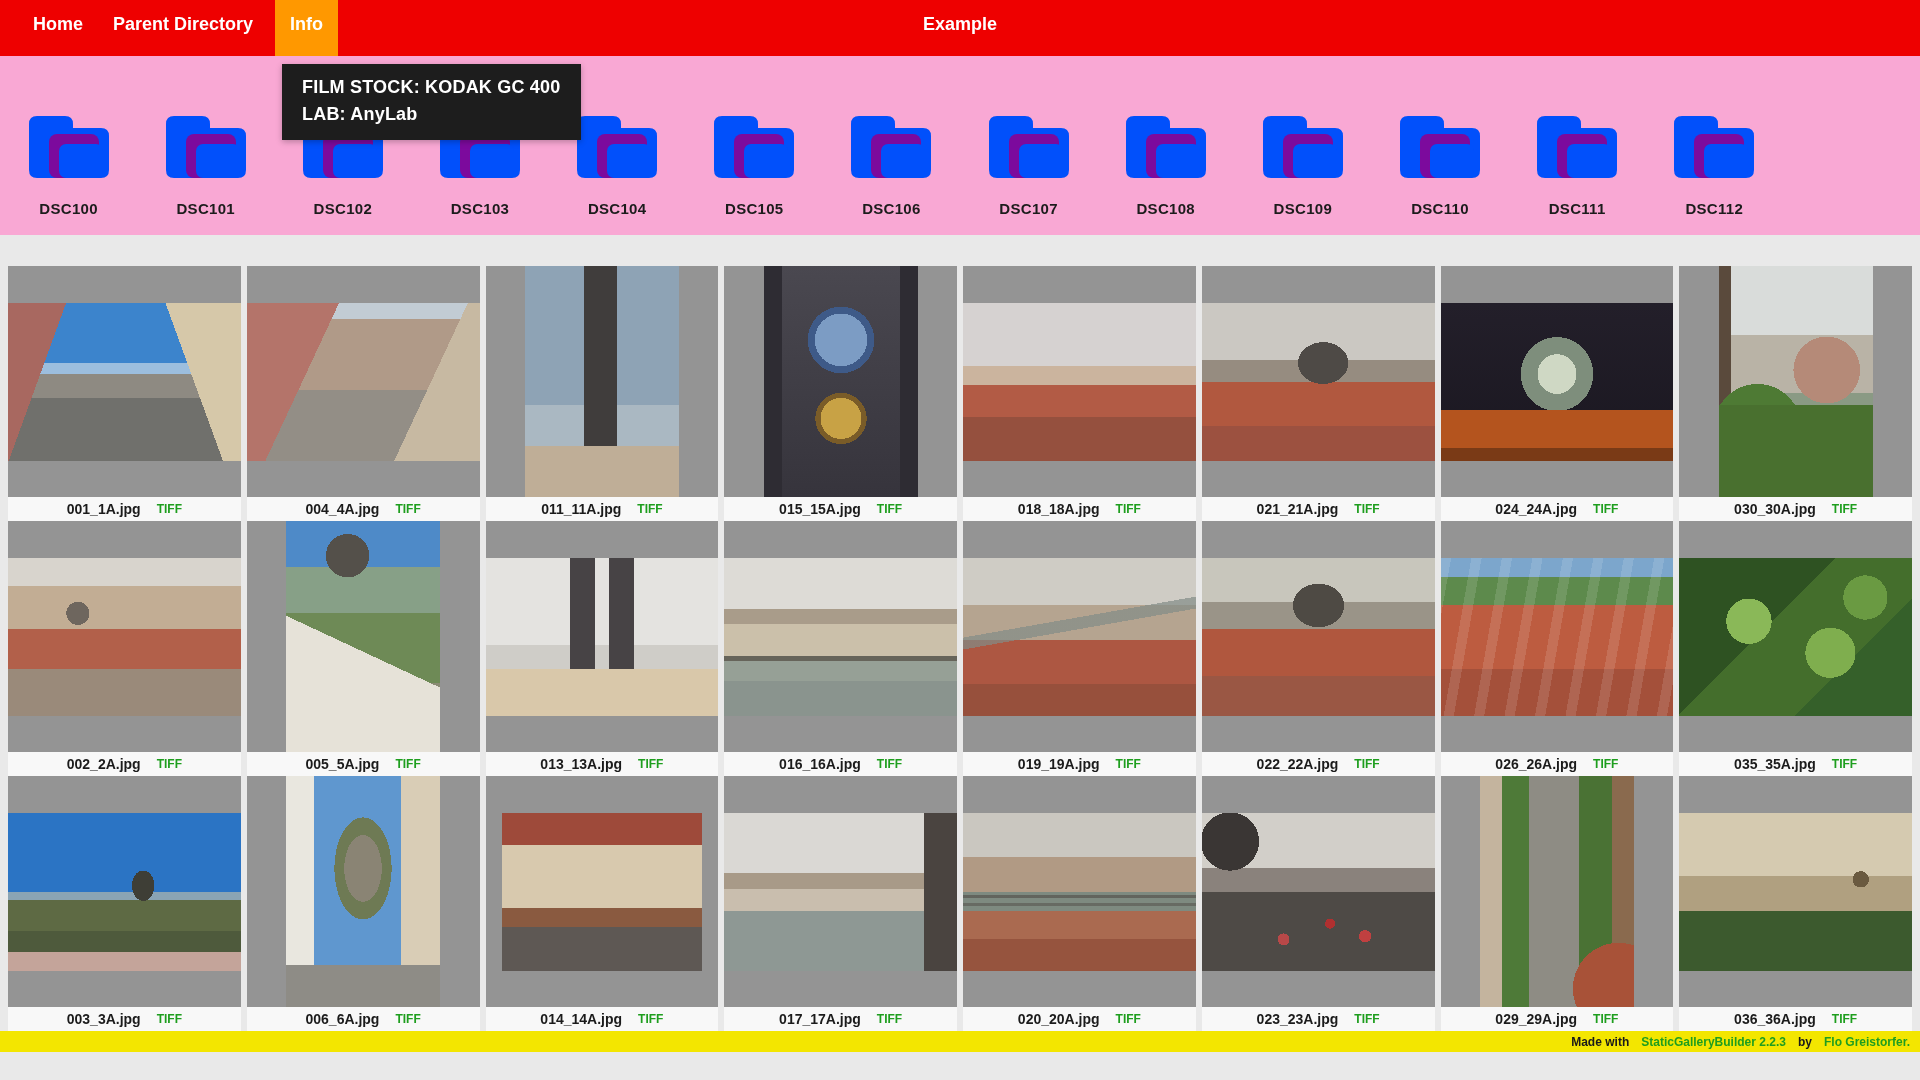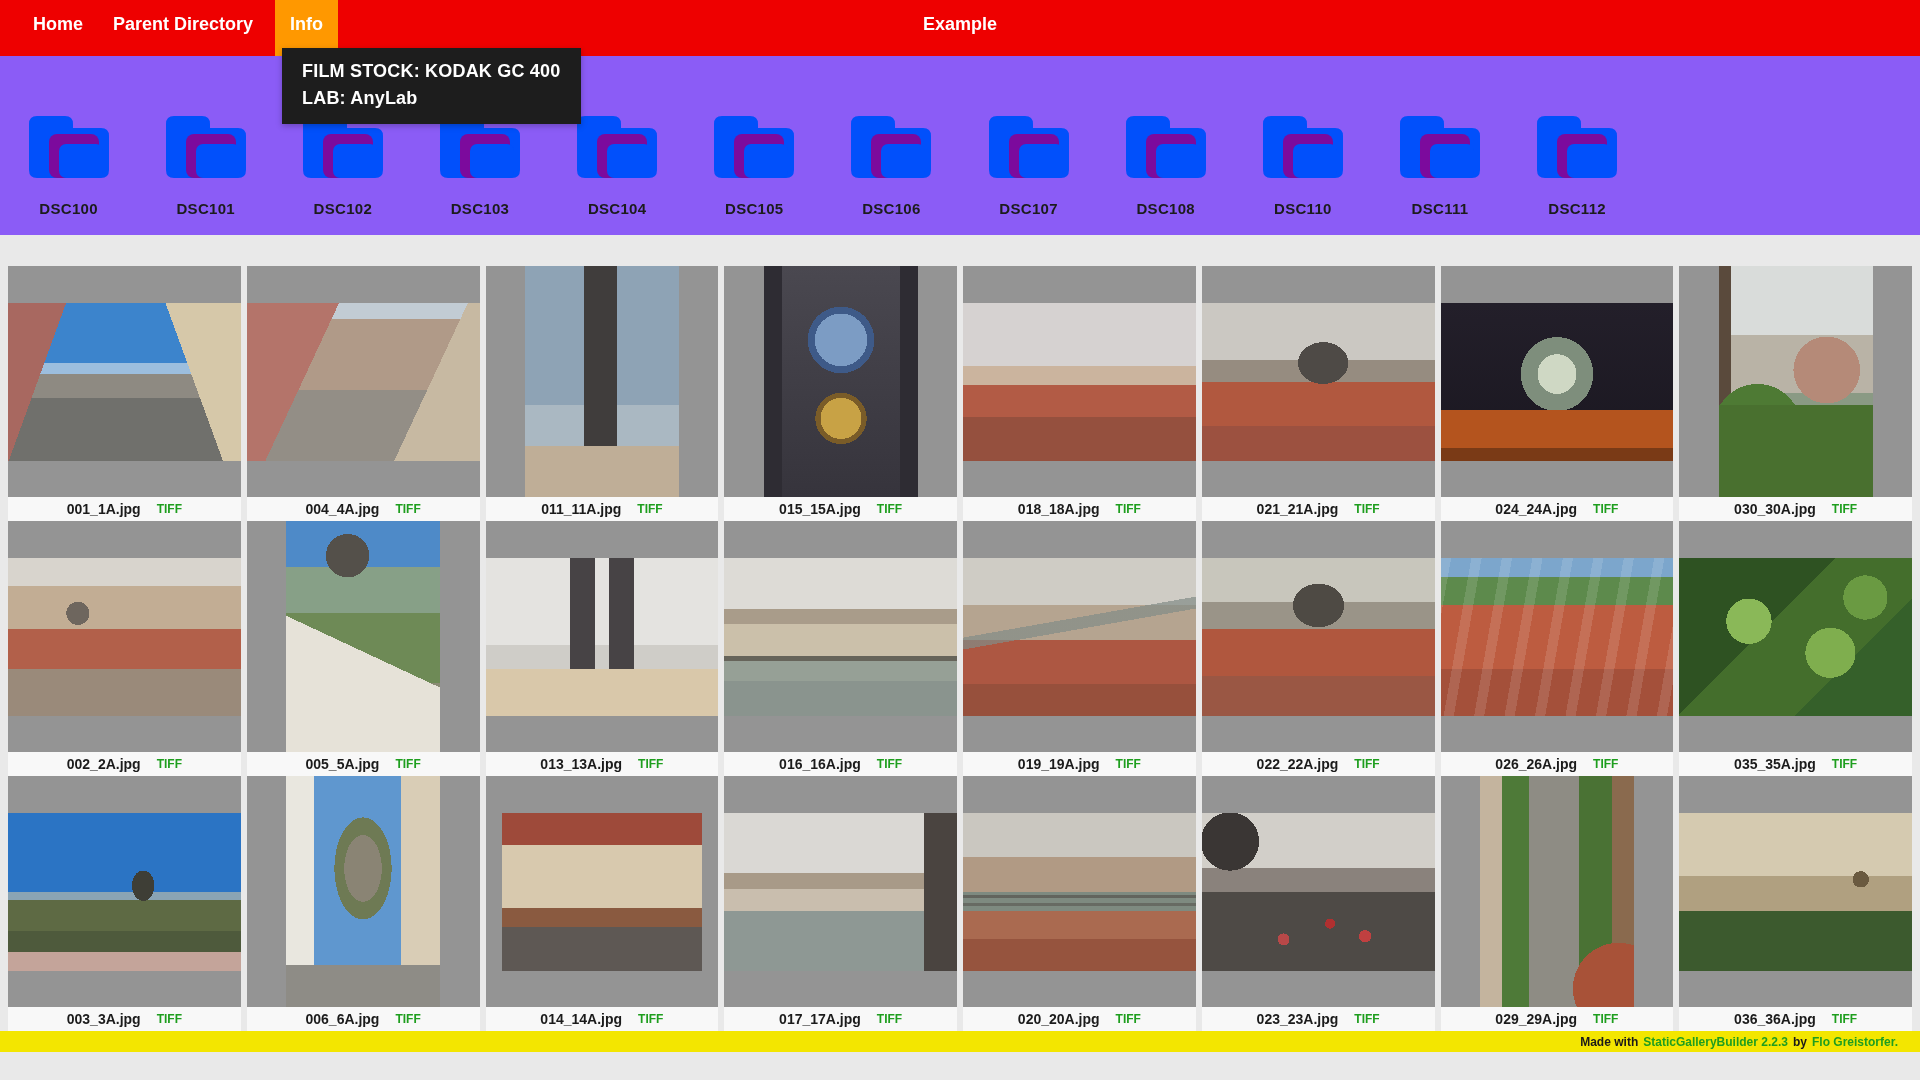"FILM STOCK: KODAK GC 400" .tooltip { top: 48px -> 64px }
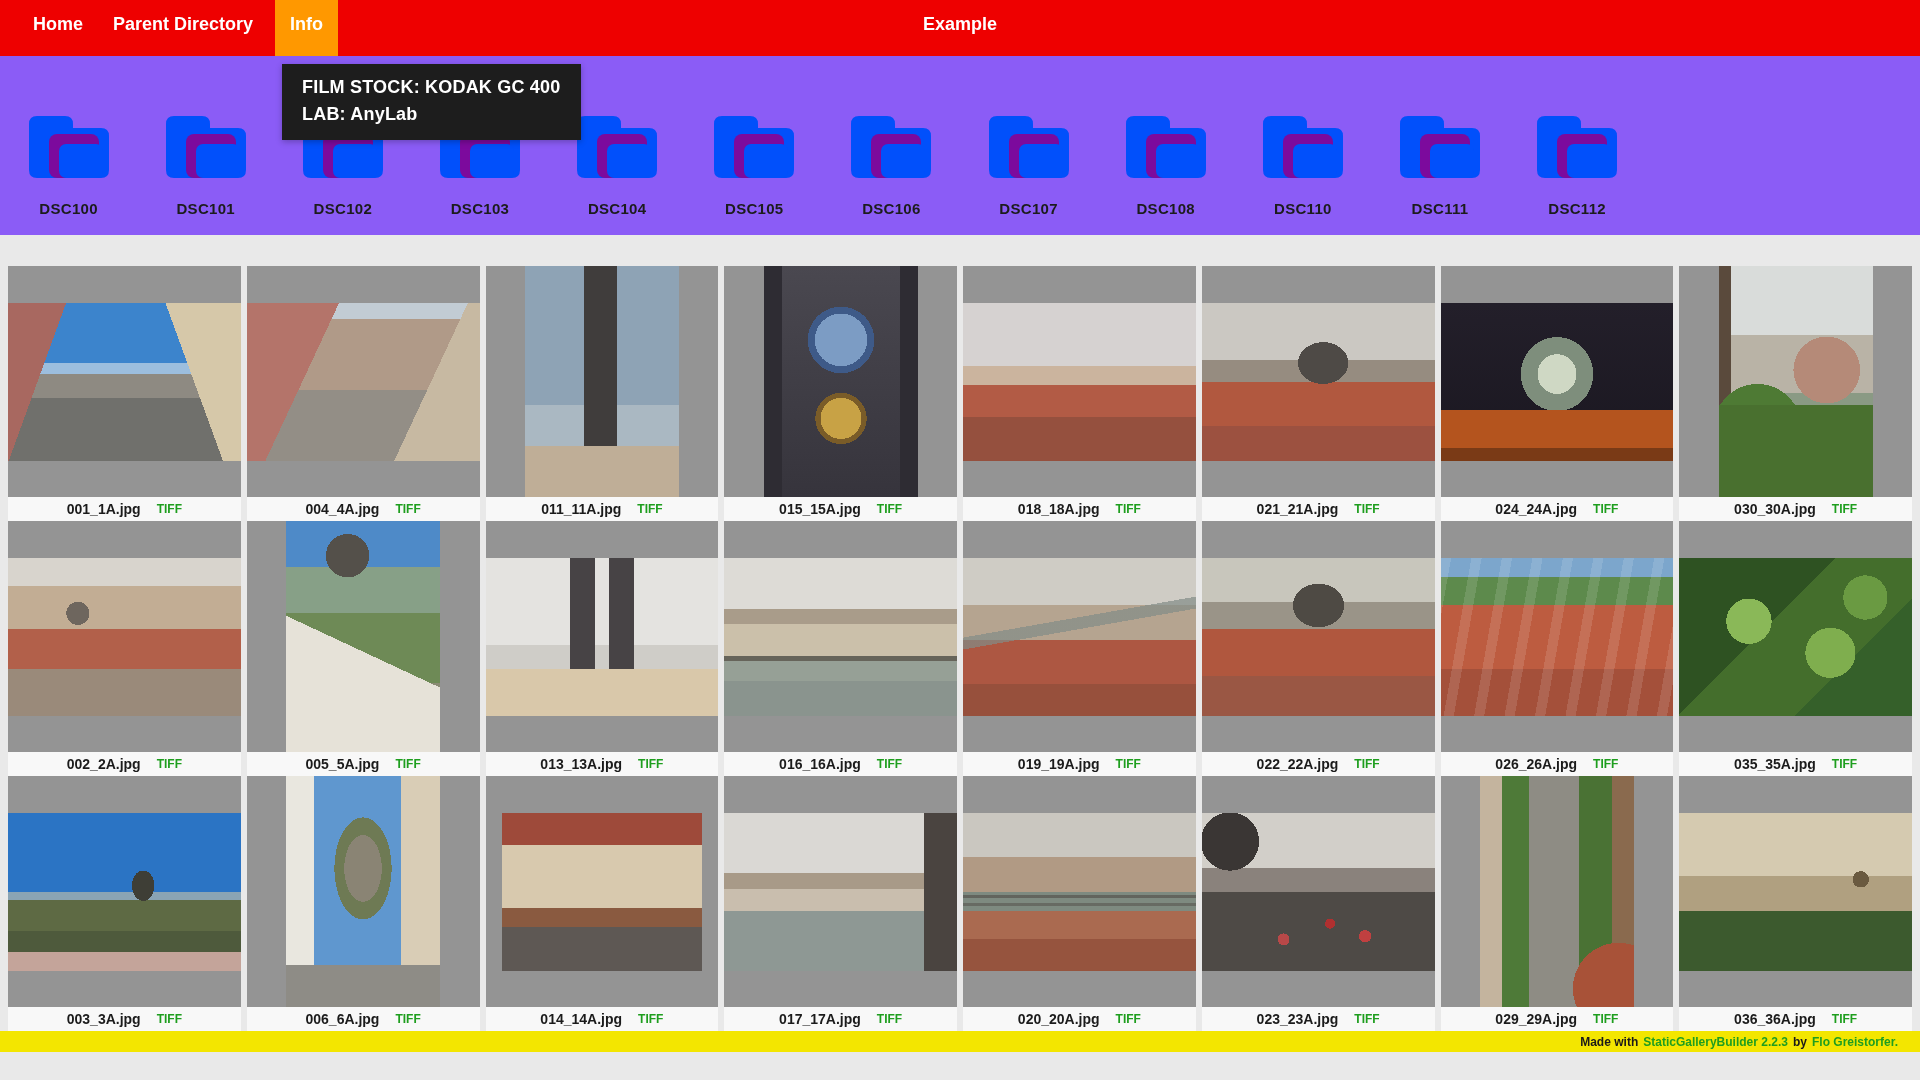"DSC100" .folderbar { background: #8b5cf6 -> #f9a8d4 }
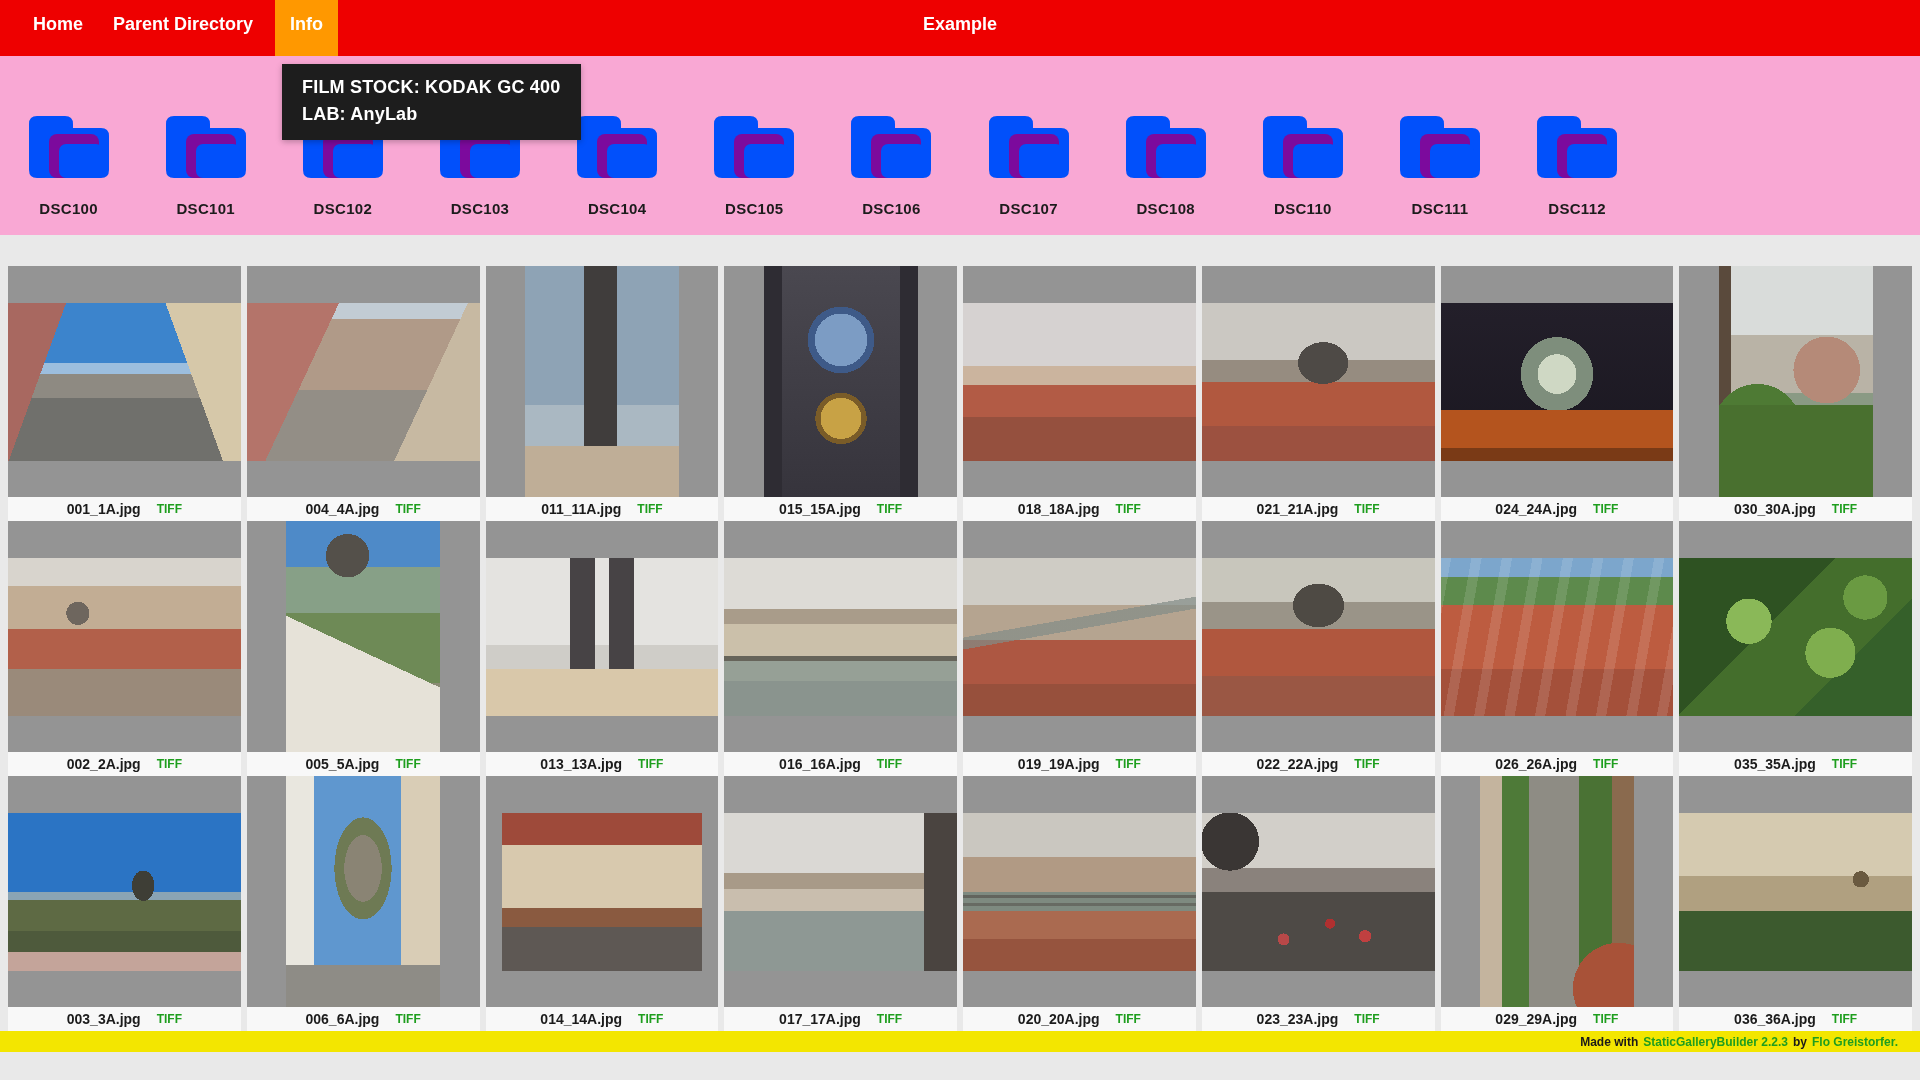"DSC109" a.folder-item { html: none -> <a> <svg> <path></path> <rect></rect> <rect></rect> </svg> <span>DSC109</span> </a> }
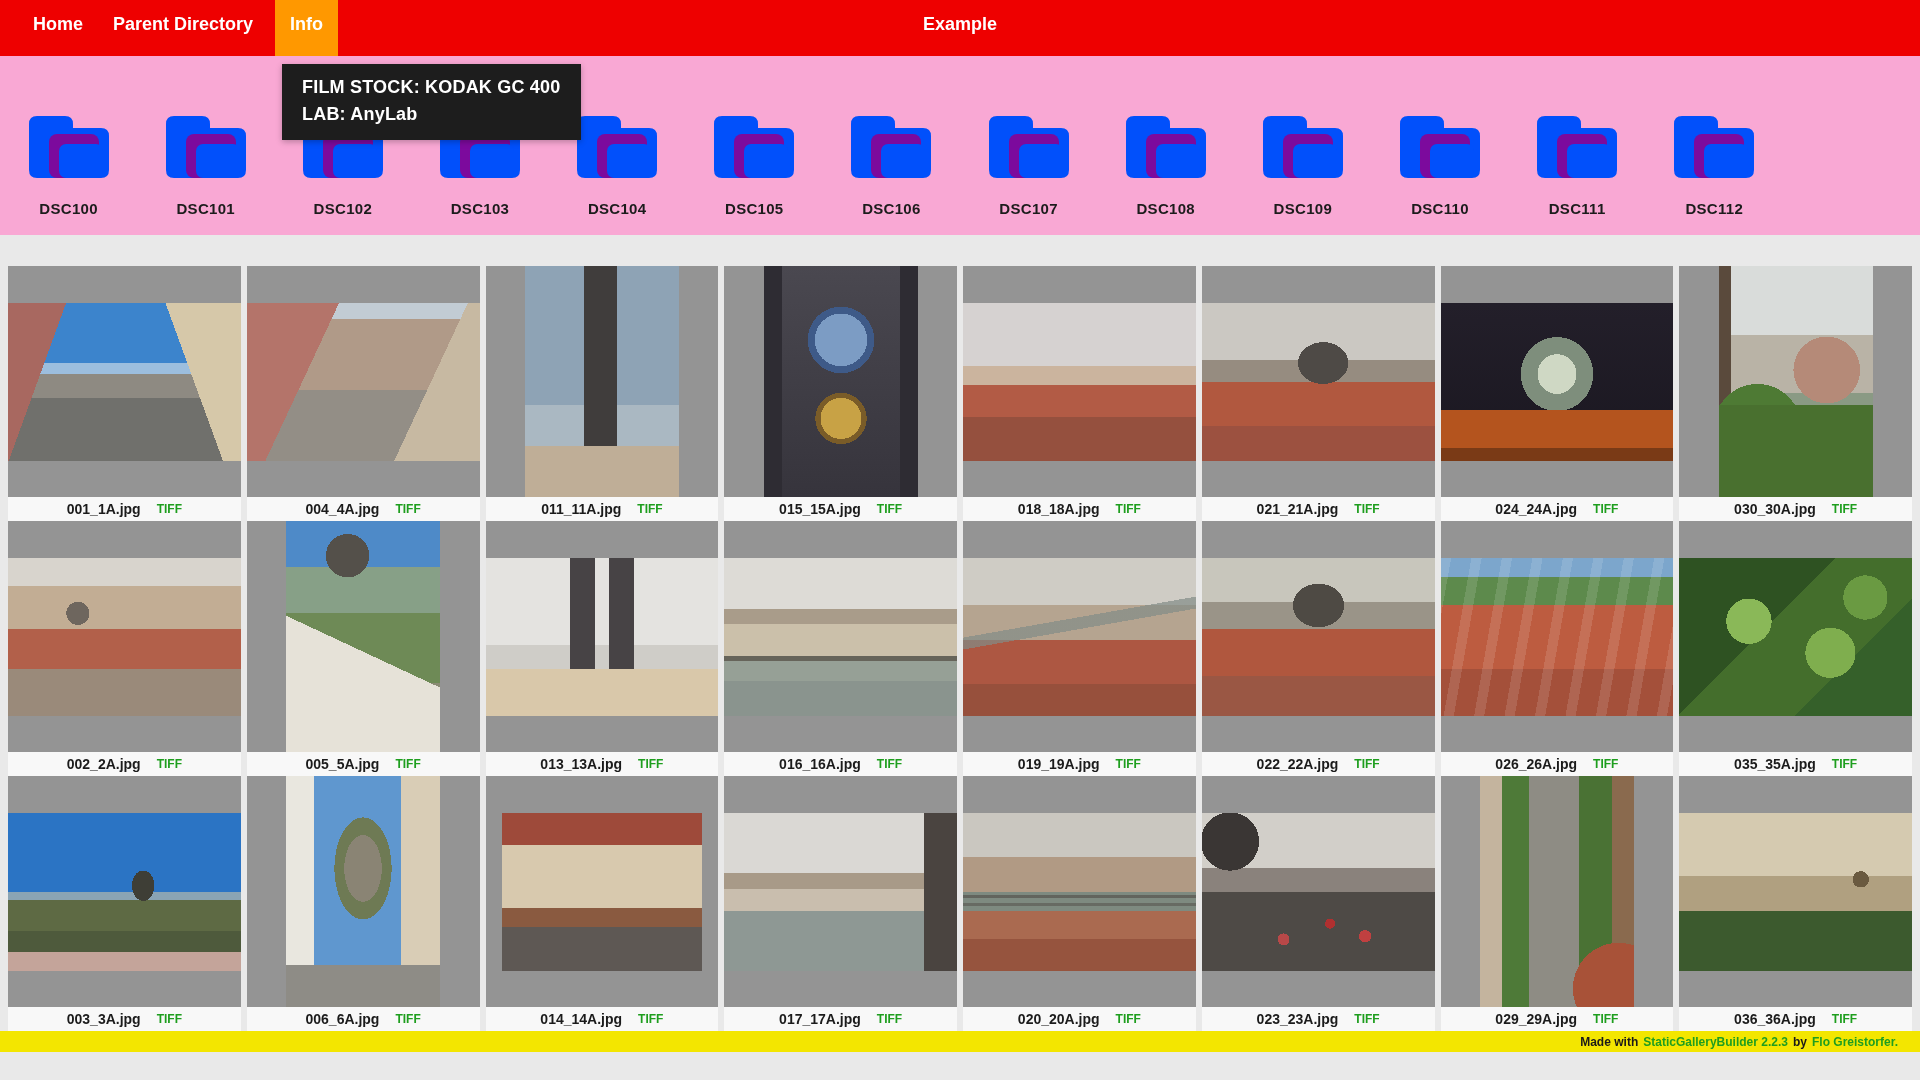"Made with" .footer { gap: 5px -> 12px; padding-right: 22px -> 10px }
